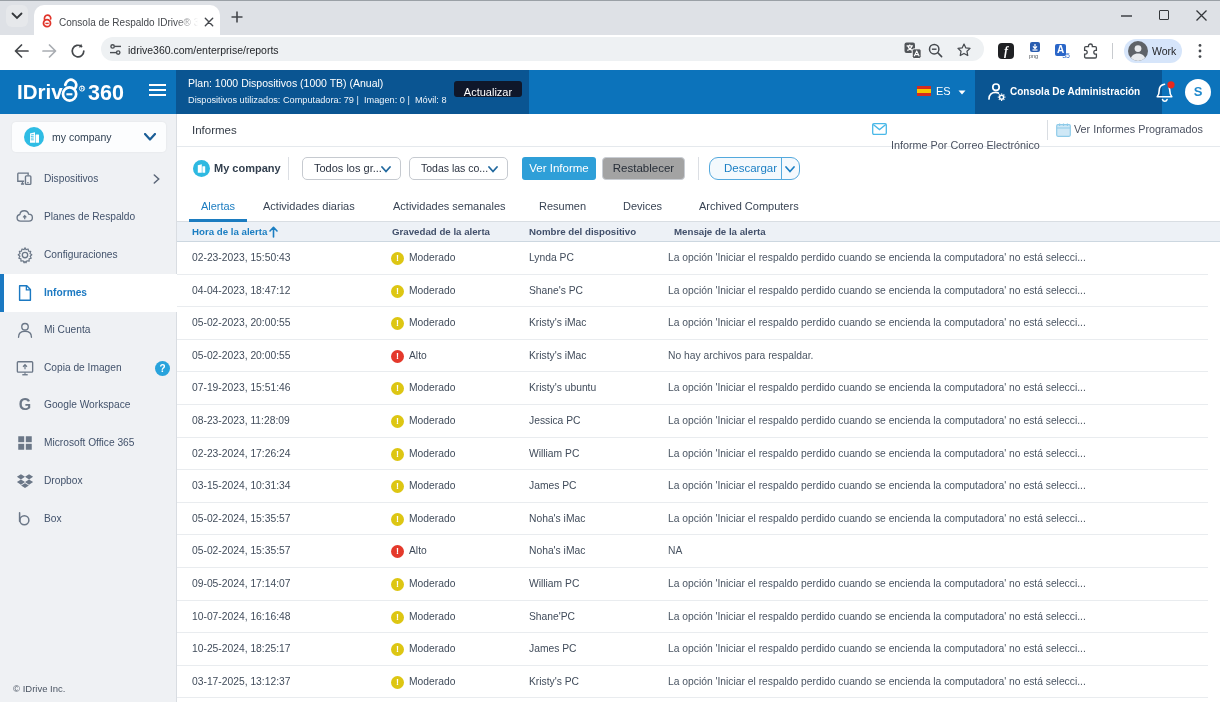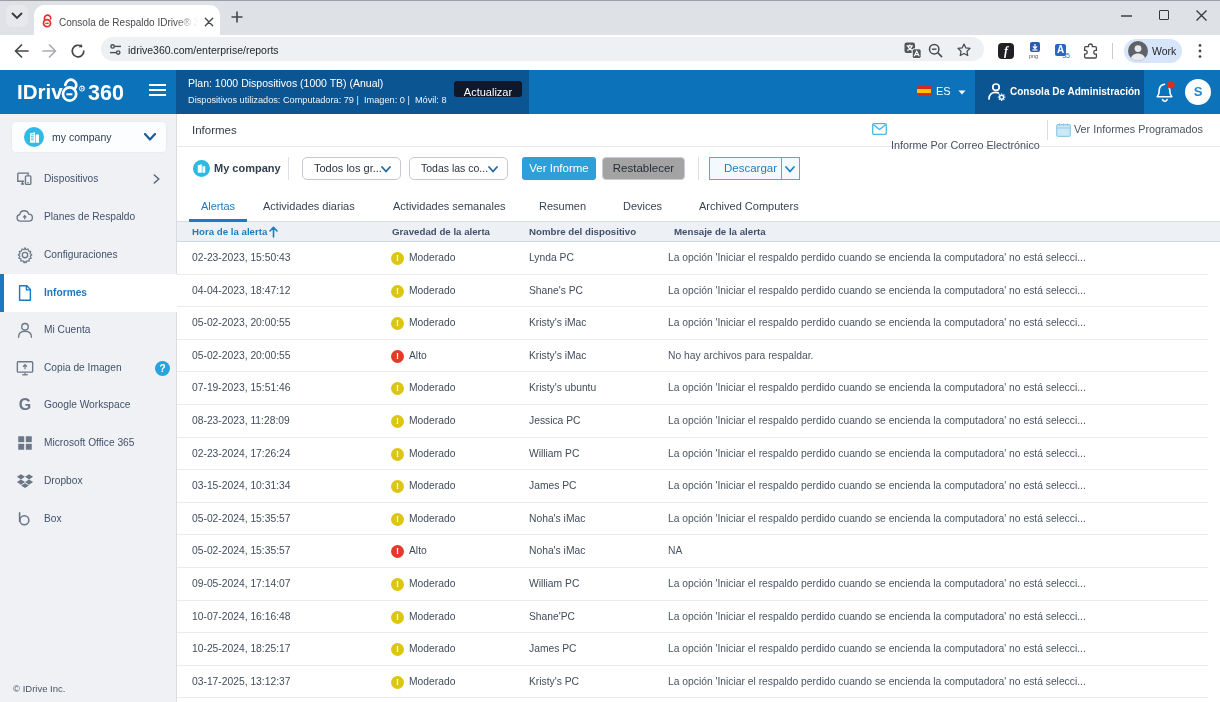"Consola De Administración" #consolabox { width: 169px -> 187px }
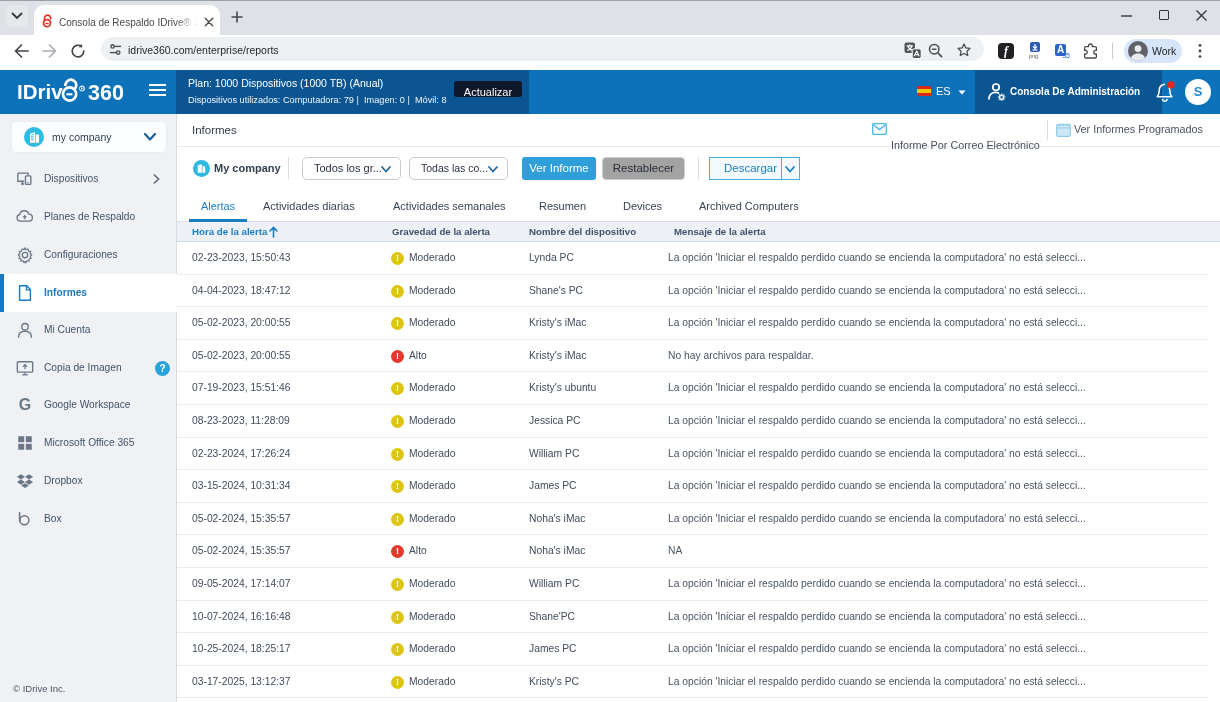"Descargar" div.ctl { border-radius: 0 -> 9px }
